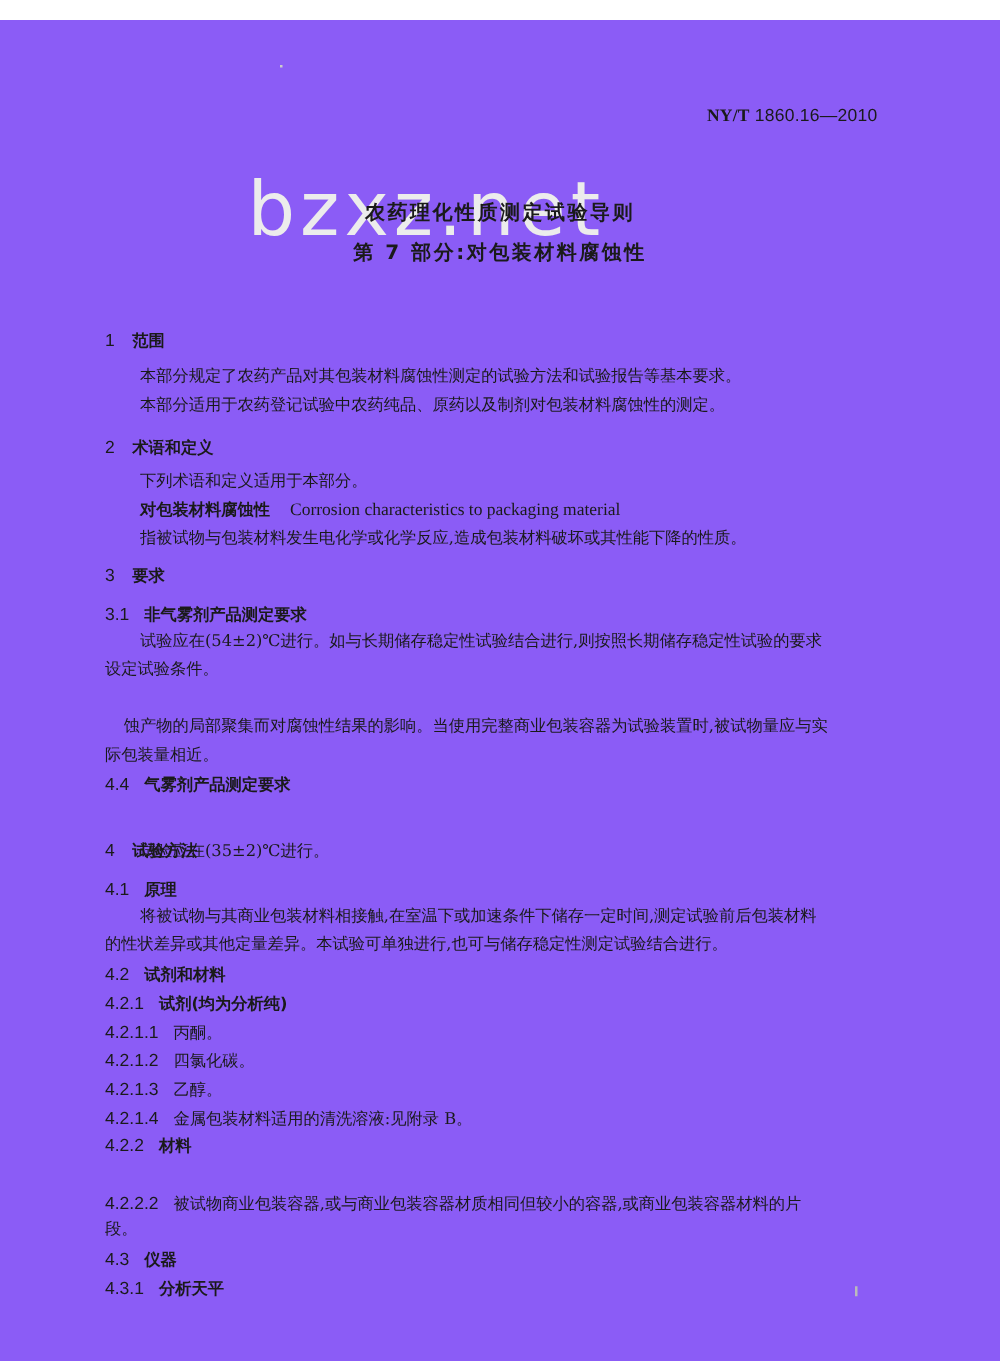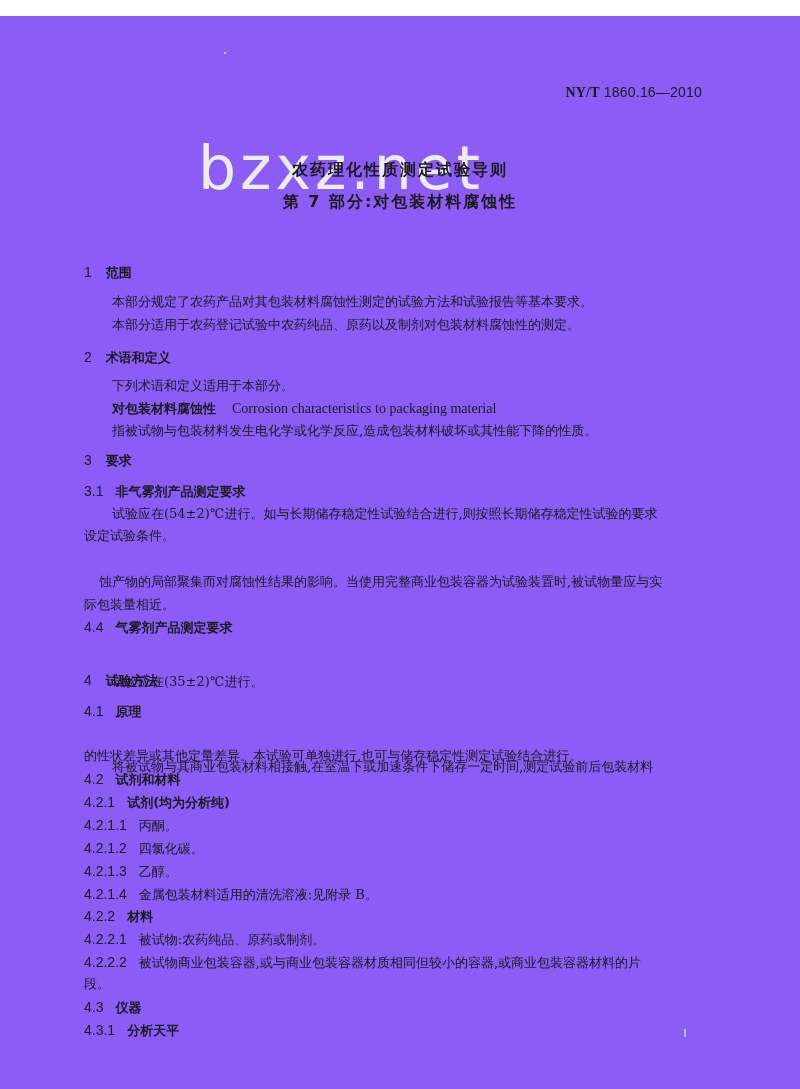"将被试物与其商业包装材料相接触,在室温下或加速条件下储存一定时间,测定试验前后包" div.line { margin-top: 33px -> none }
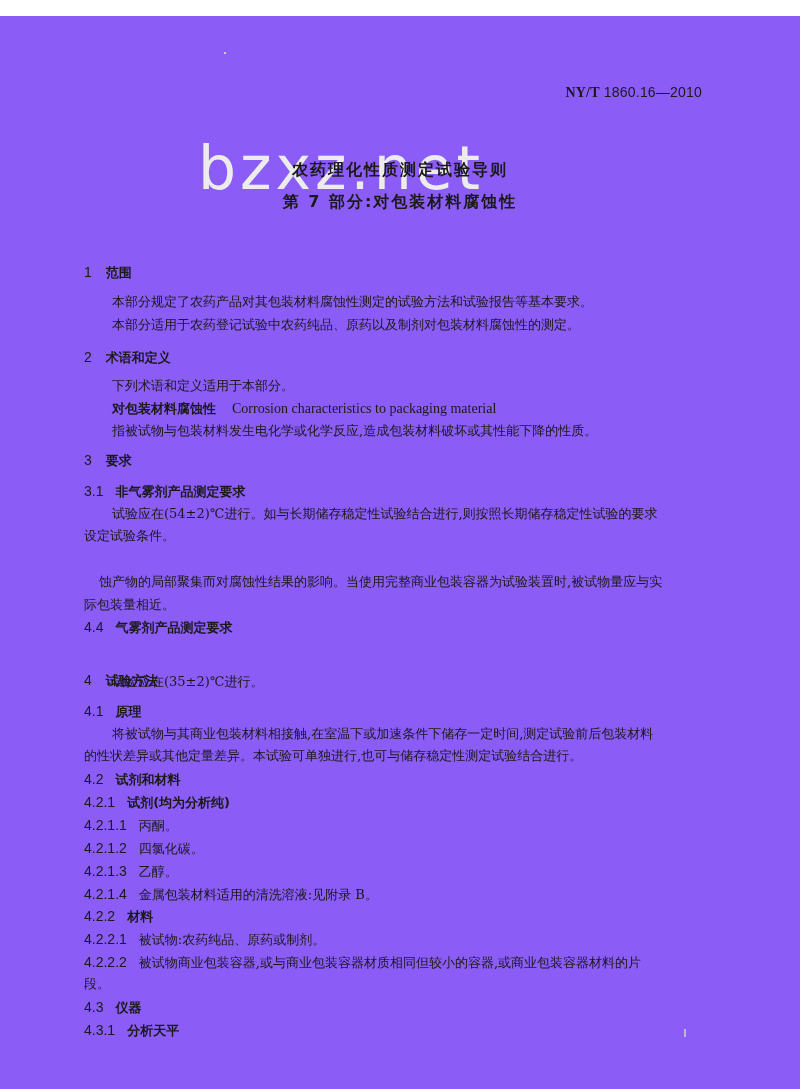"4.2.2.1 被试物:农药纯品、原药或制剂。" div.line { html: <div> <span>4.2.2.1</span><span>被试物:农药纯品、原药或制剂。</span> </div> -> none }
